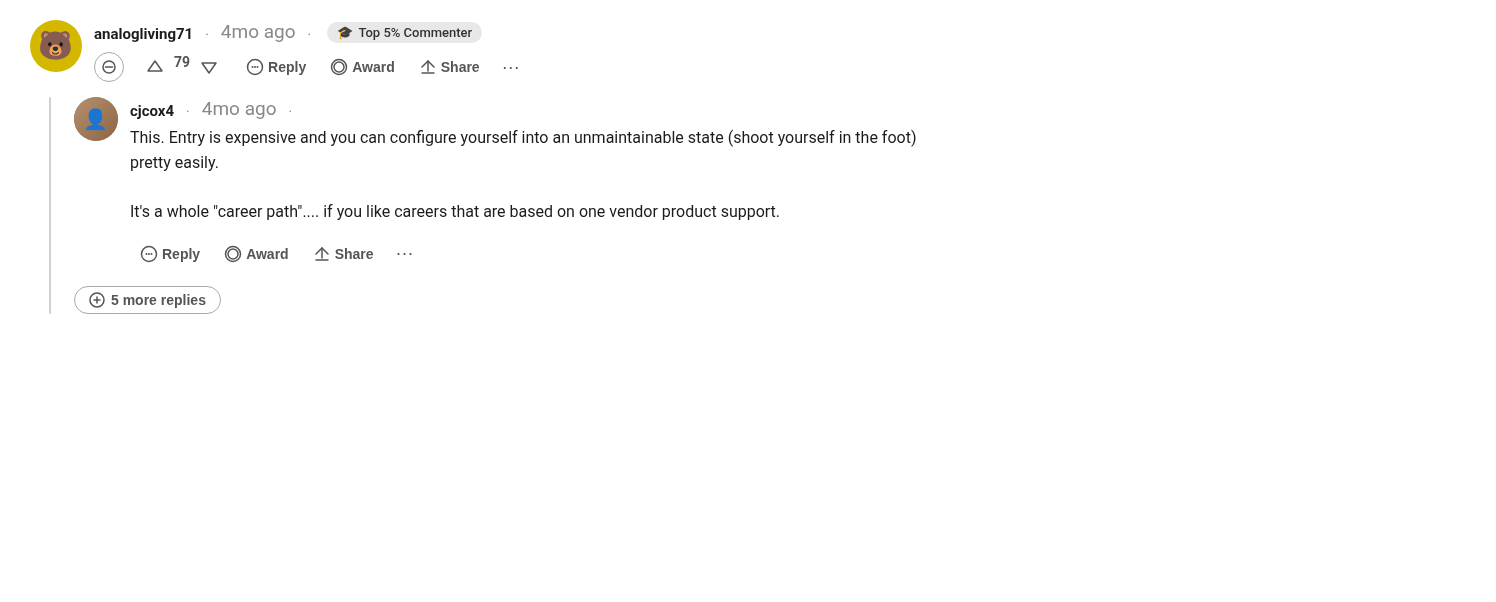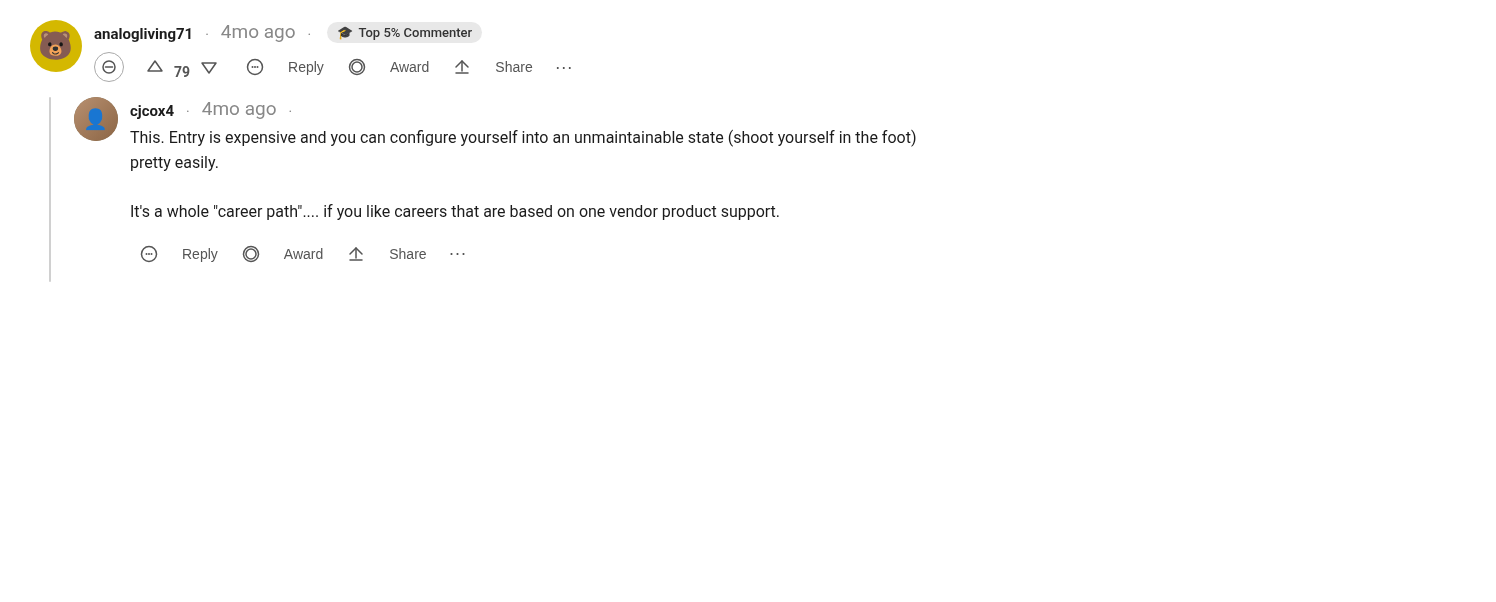"79" .vote-section { align-items: flex-end -> flex-start }
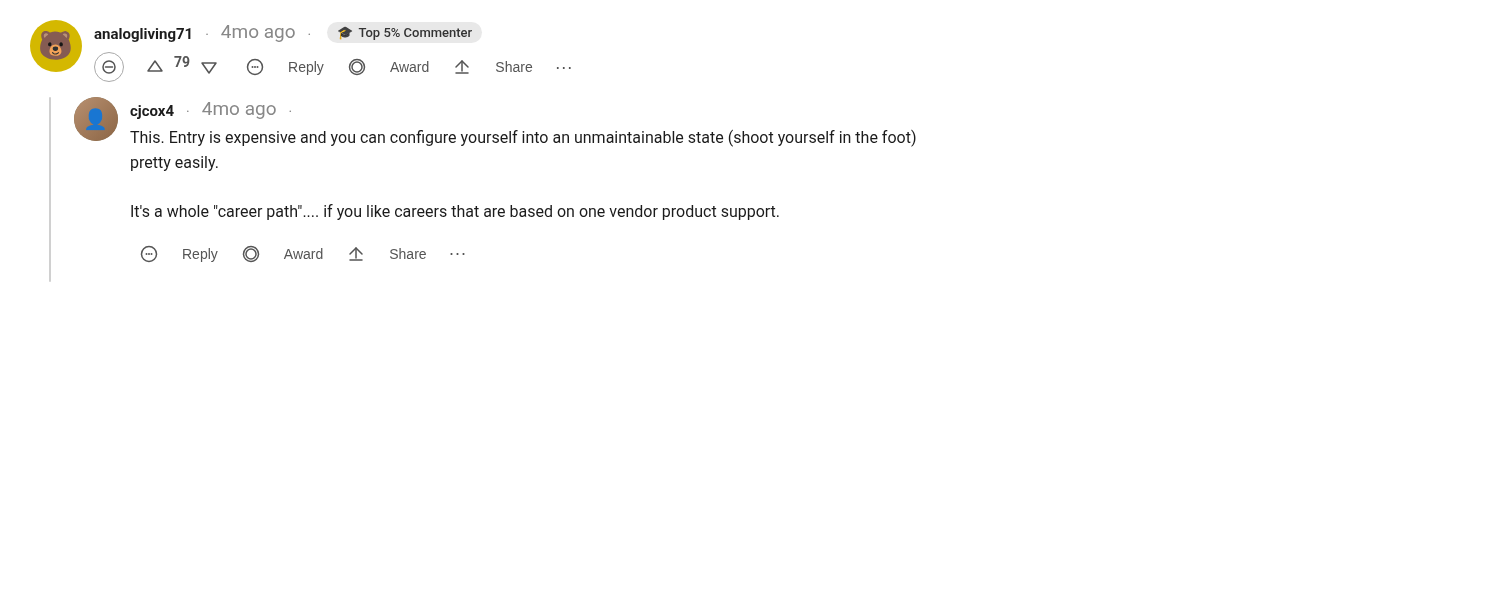"Reply" .action-btn { font-weight: 400 -> 700; gap: 24px -> 4px }
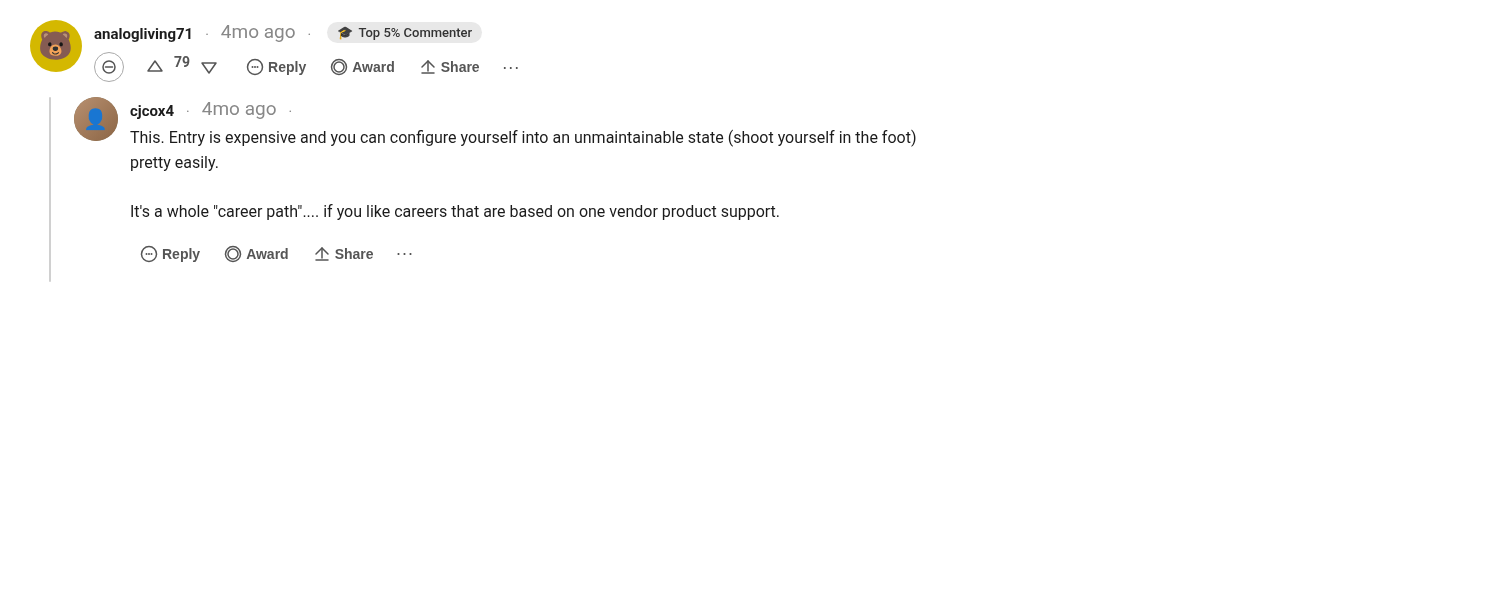"5 more replies" button.more-replies-btn { html: none -> <button> <svg> <circle></circle> <line></line> <line></line> </svg> <span>5 more replies</span> </button> }
